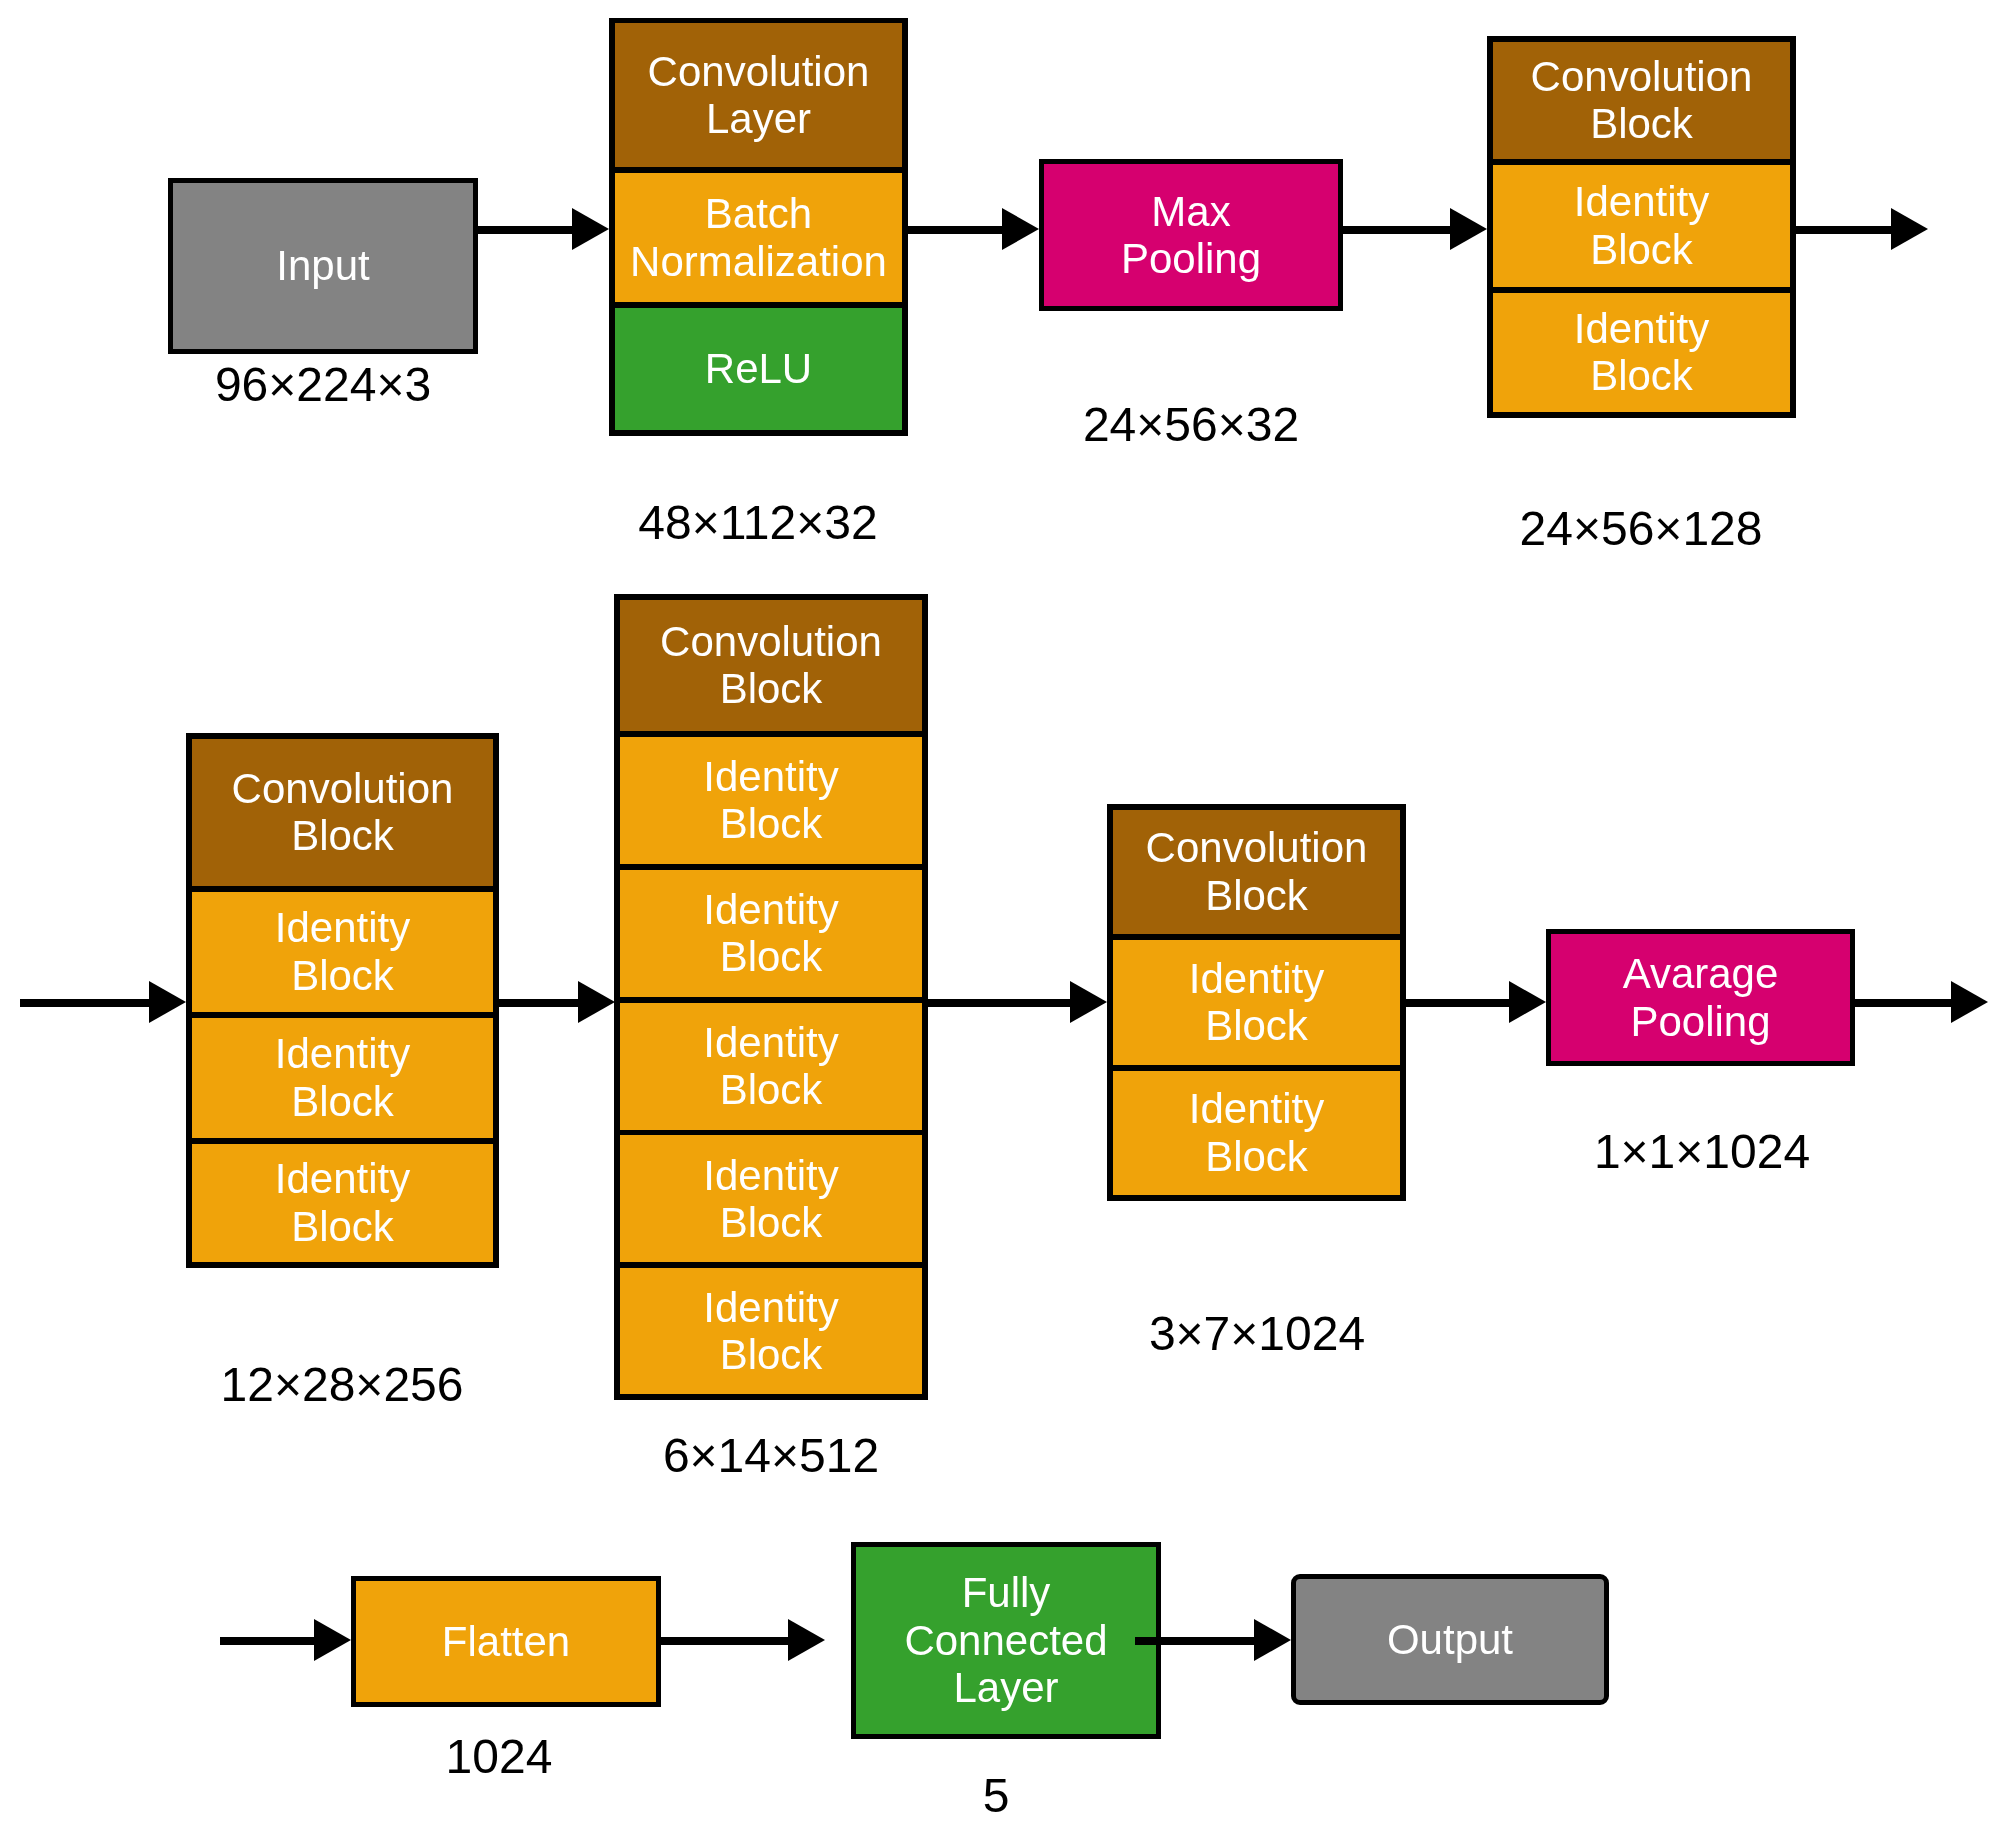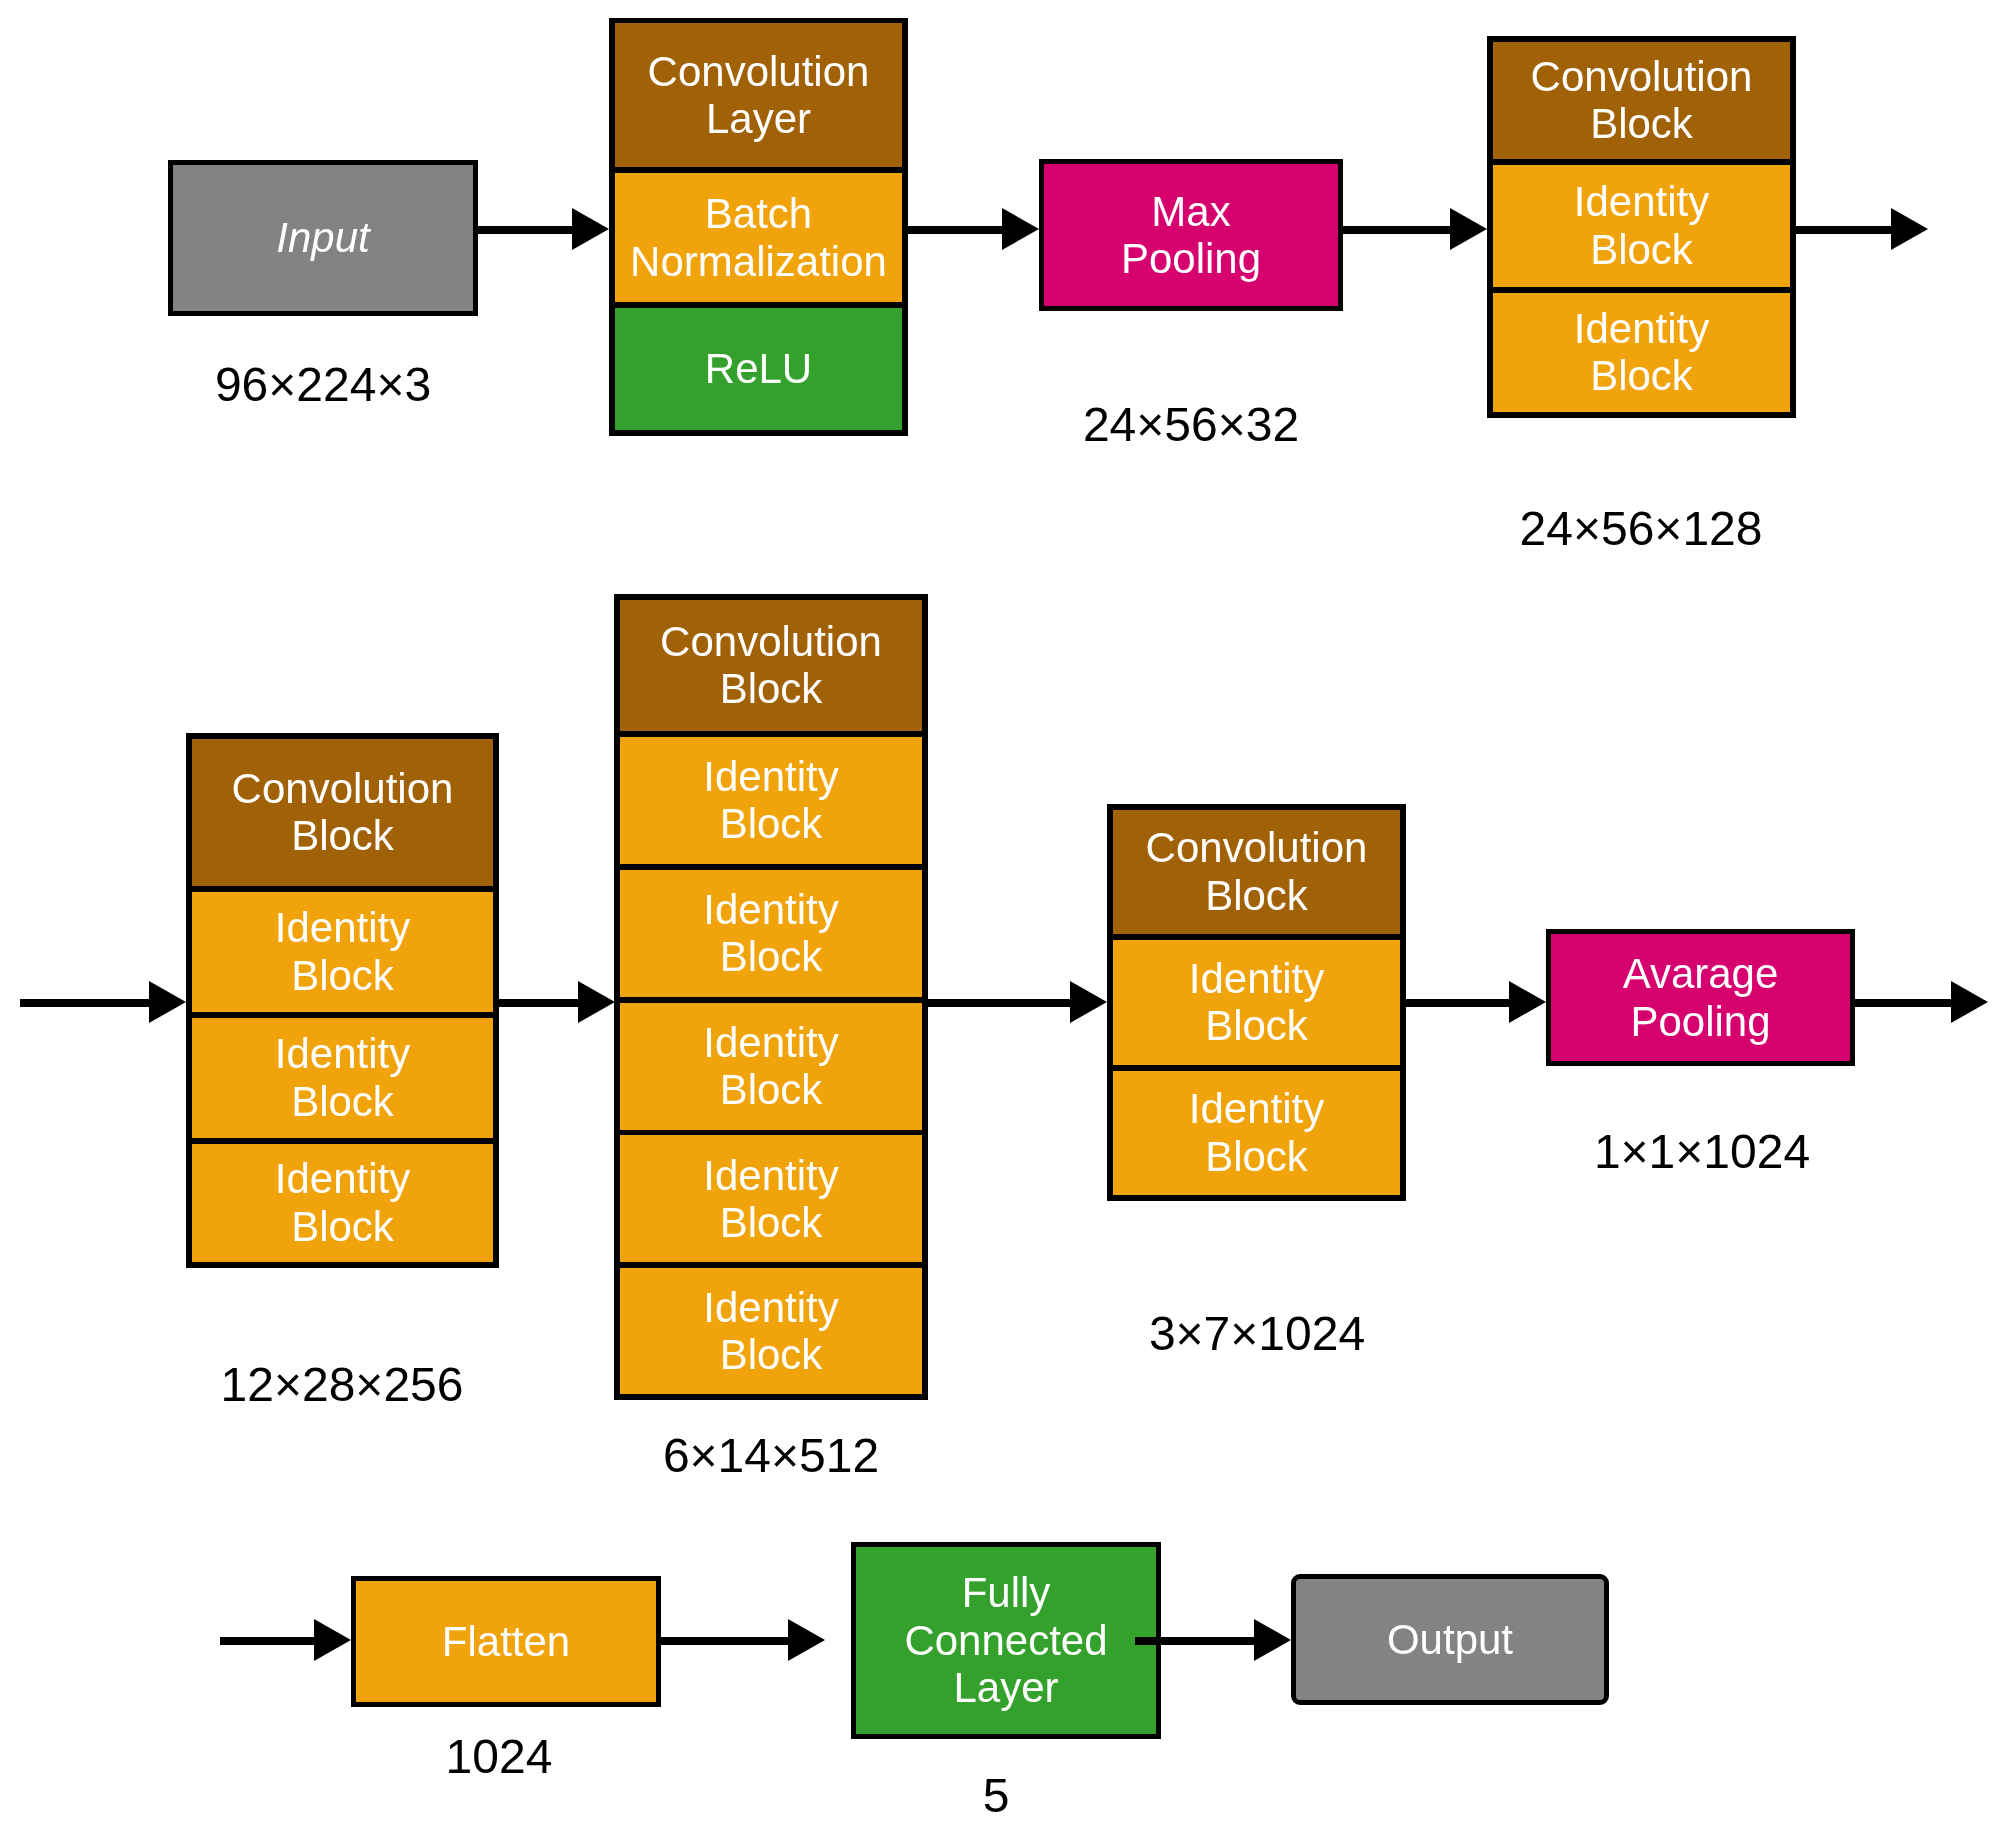"Input" div.box { font-style: italic -> none; height: 156px -> 176px; top: 160px -> 178px }
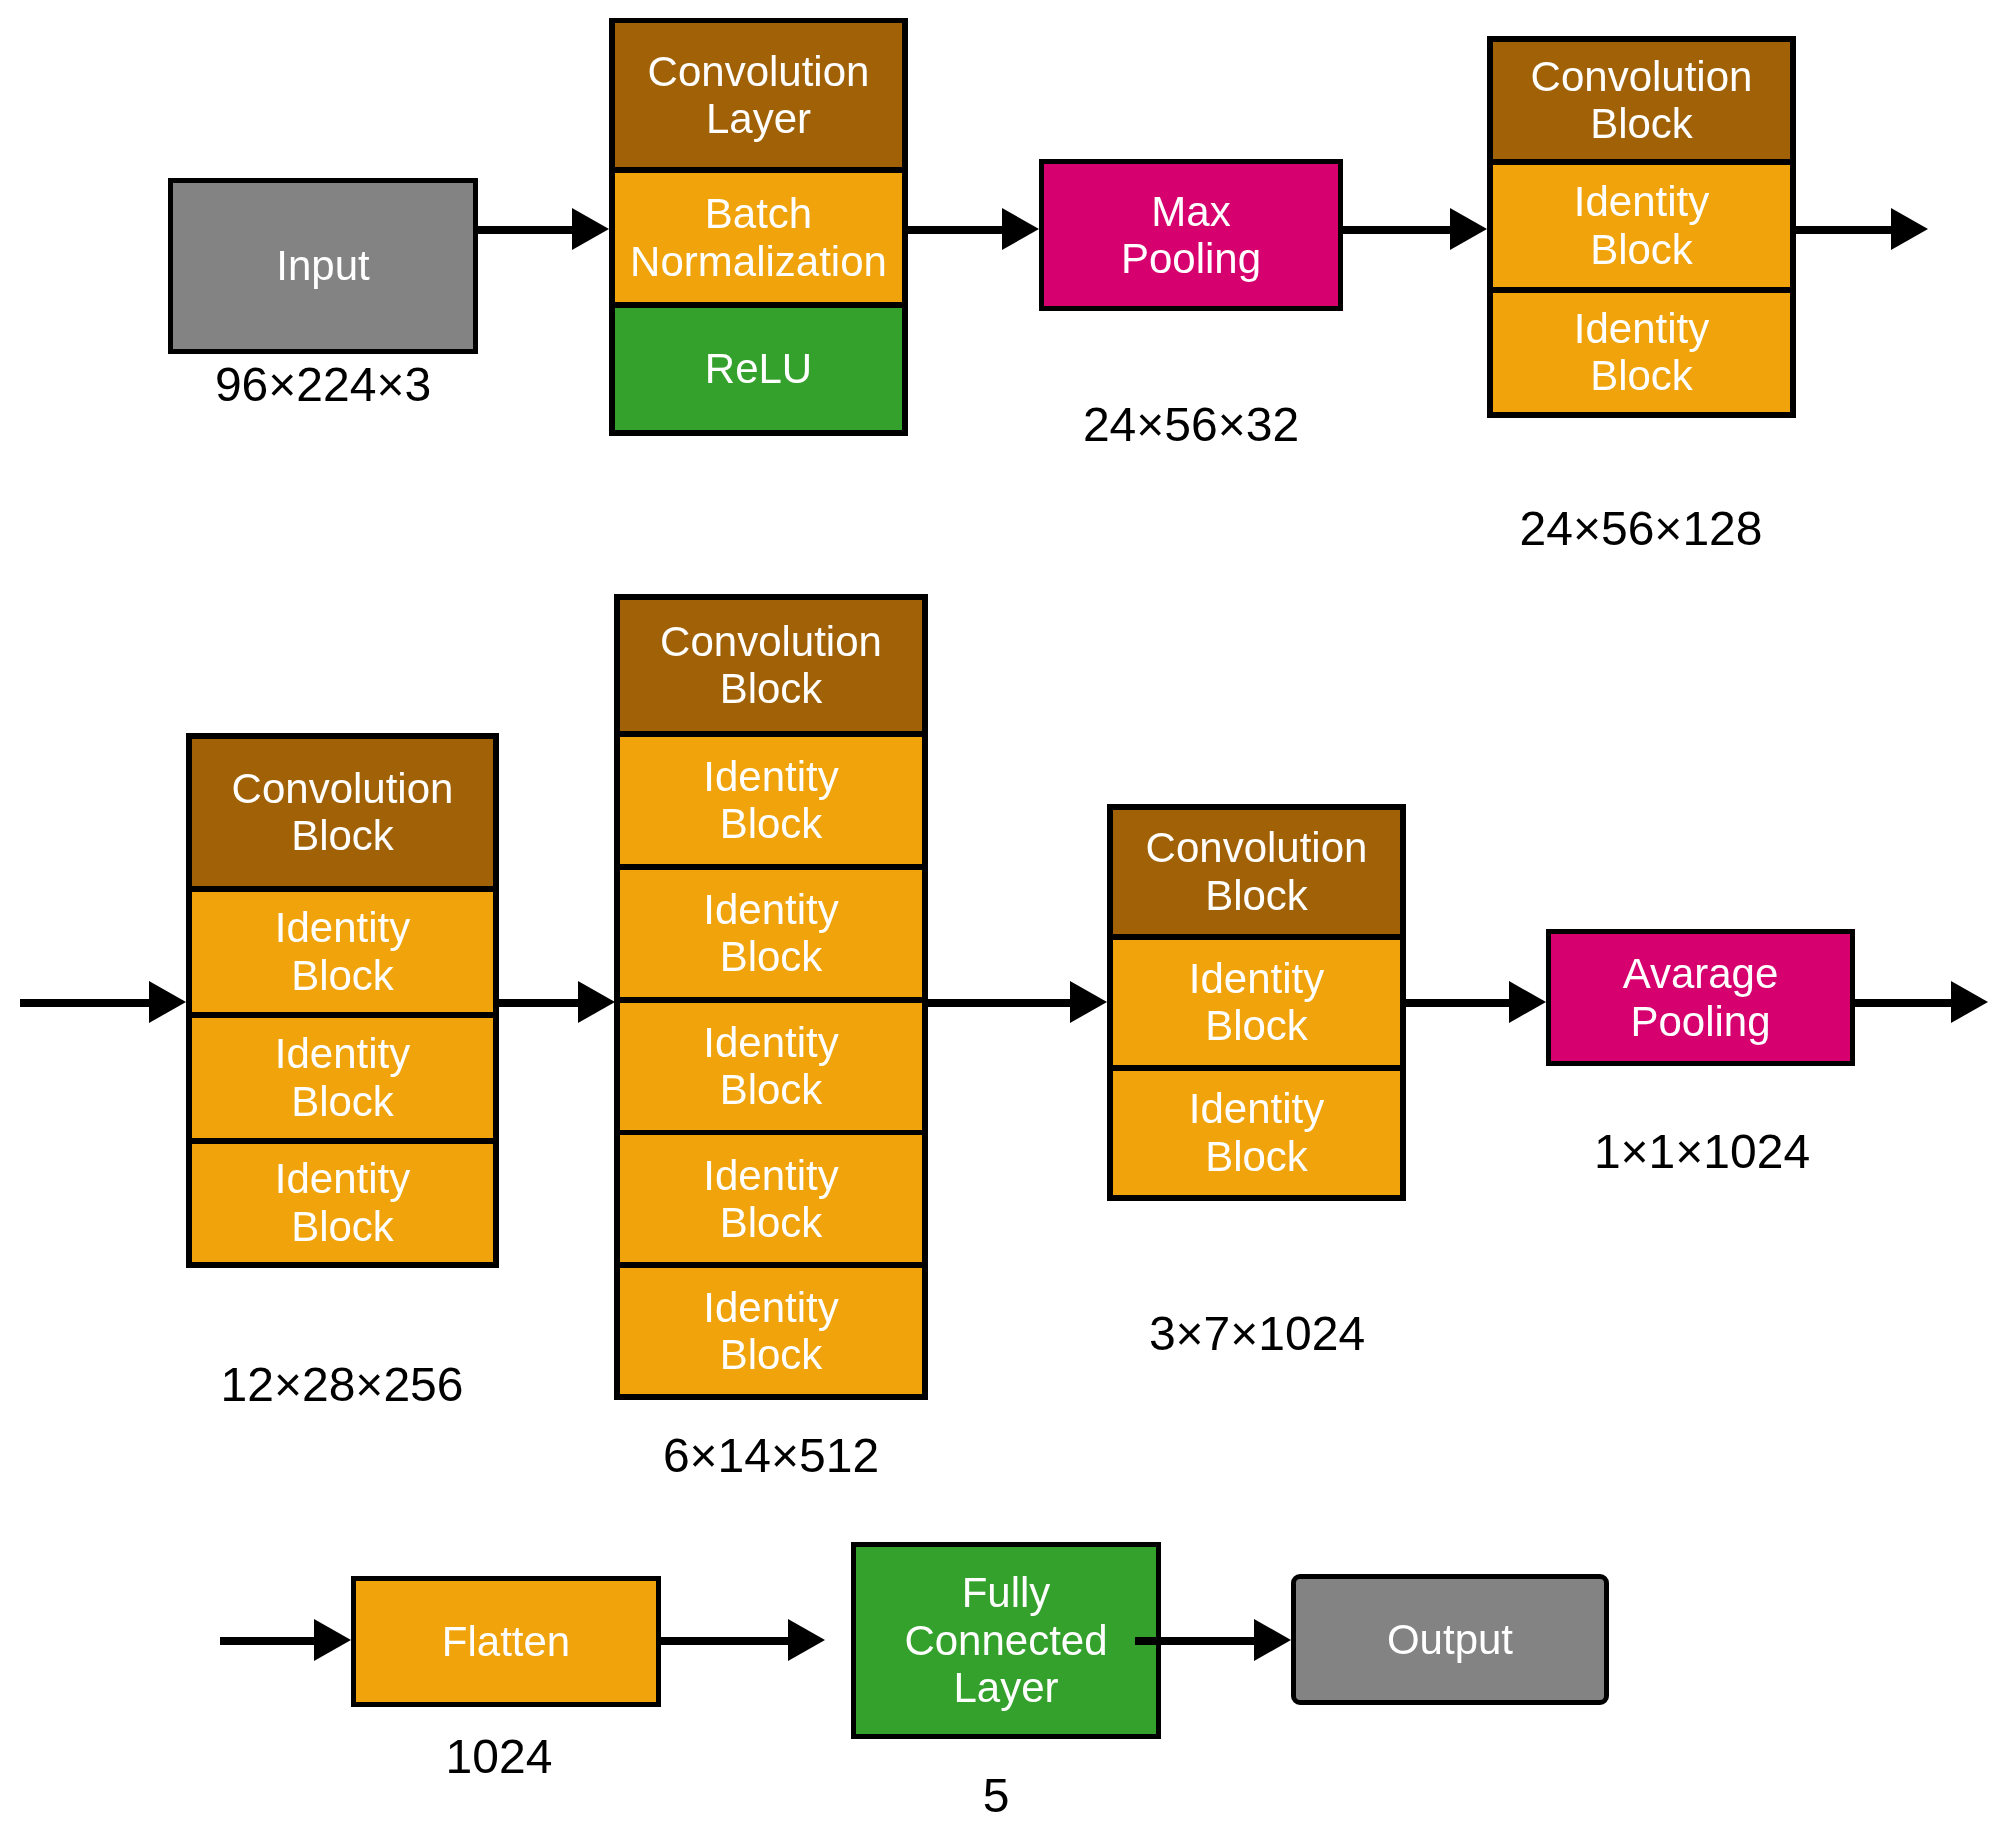"48×112×32" div.dim { html: none -> <div>48×112×32</div> }
